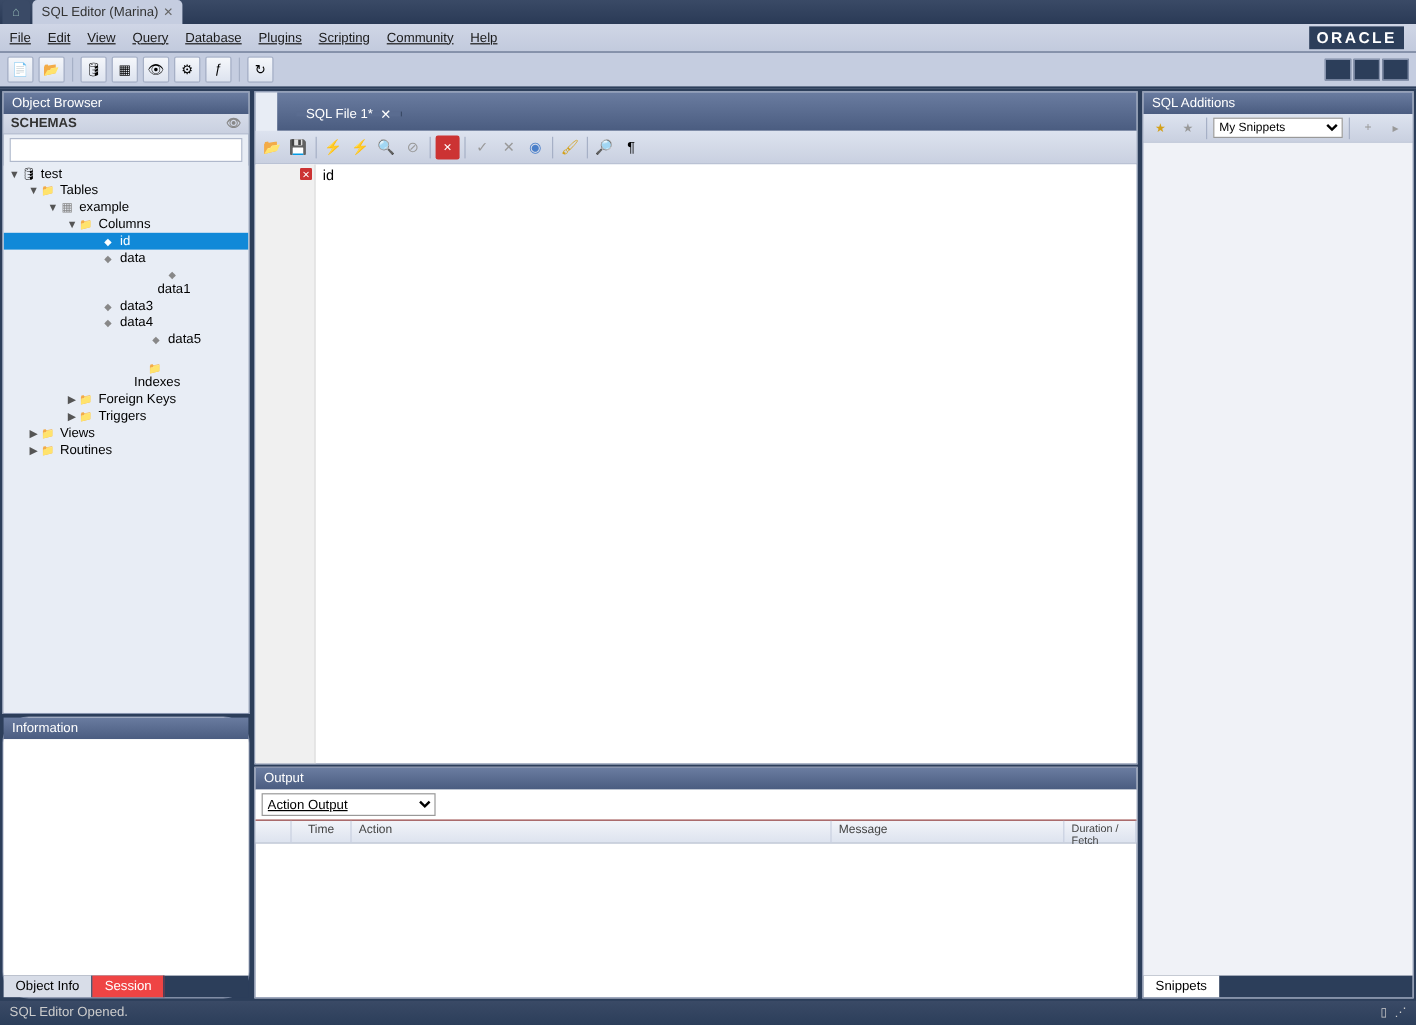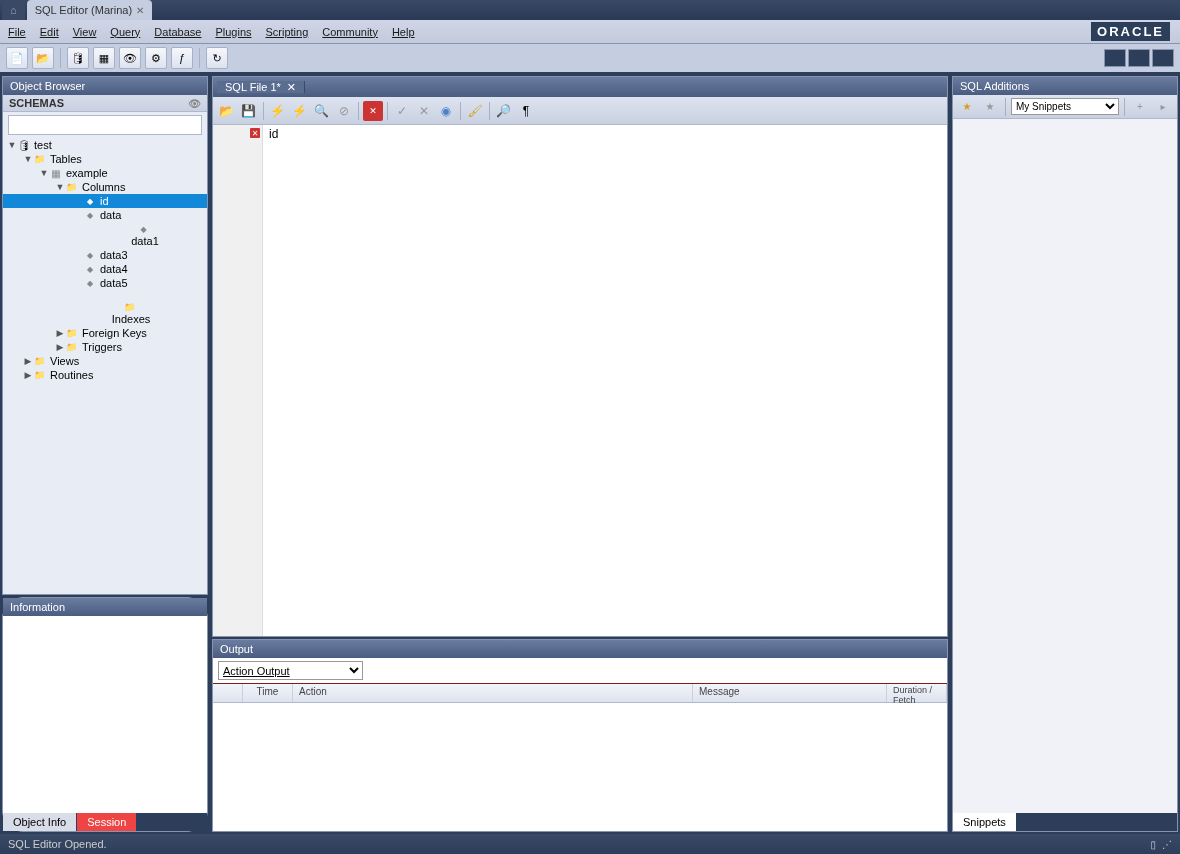"SQL File 1*" .file-tabs { margin-left: none -> 18px; padding: 4px -> 16px }
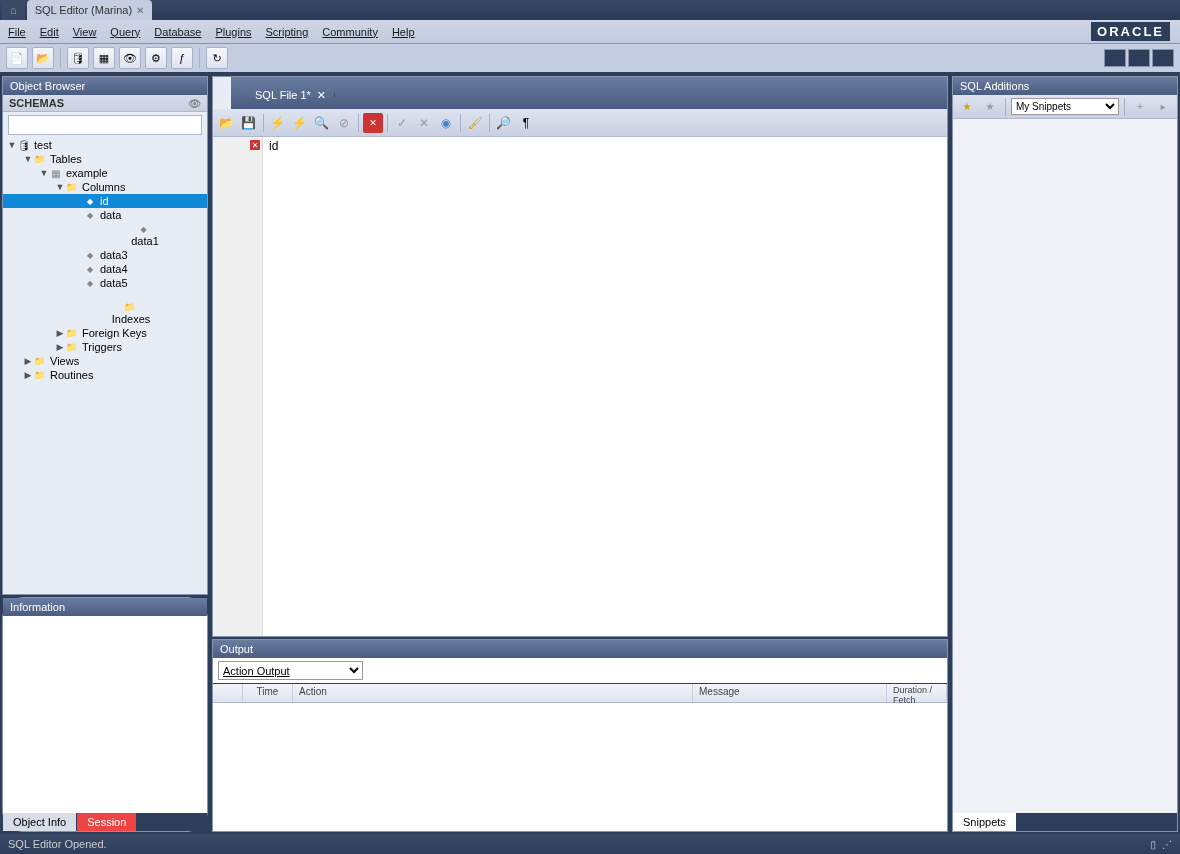"data5" div.tree-item { padding-left: 80px -> 120px }
